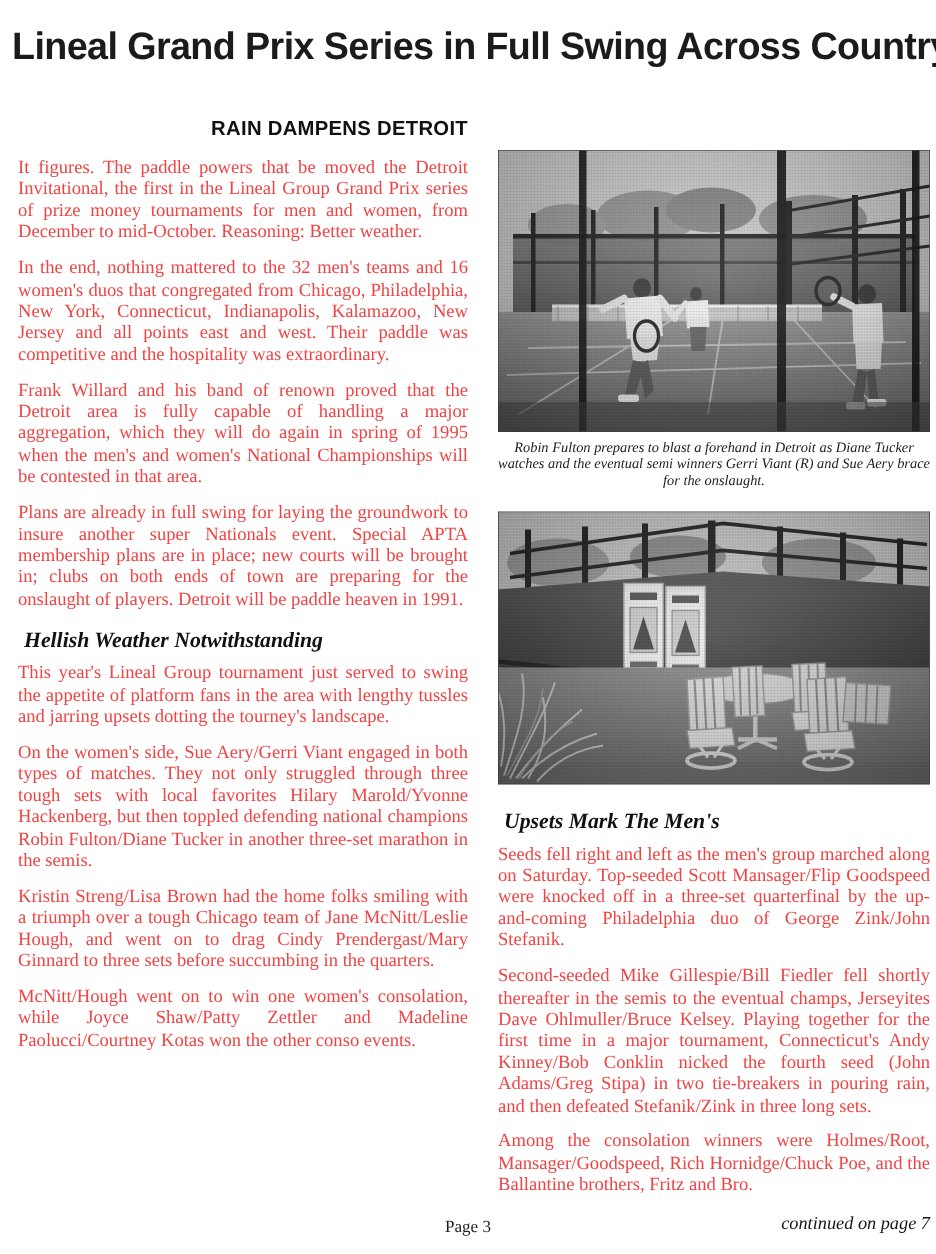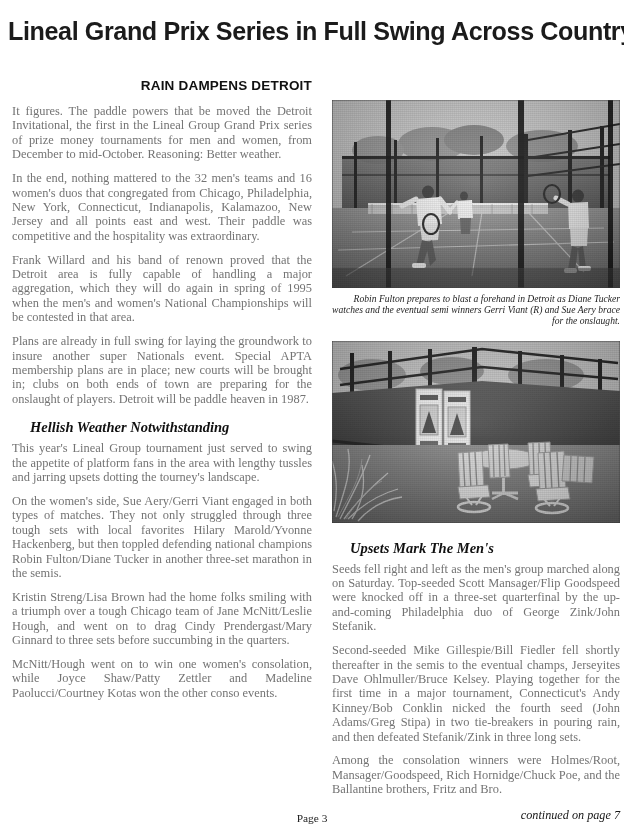"It figures. The paddle powers" p.body { color: #737373 -> #ef4444 }
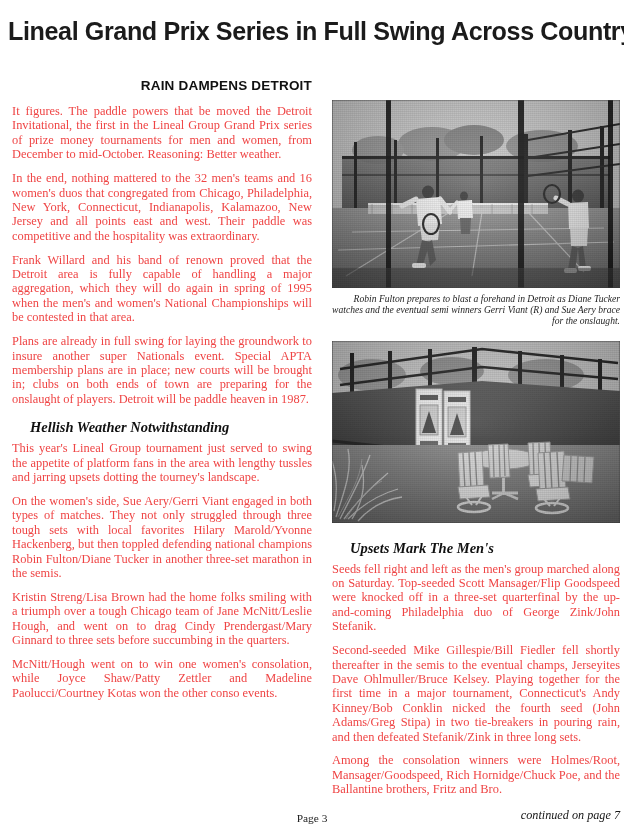"Robin Fulton prepares to blast" .caption { text-align: right -> center }
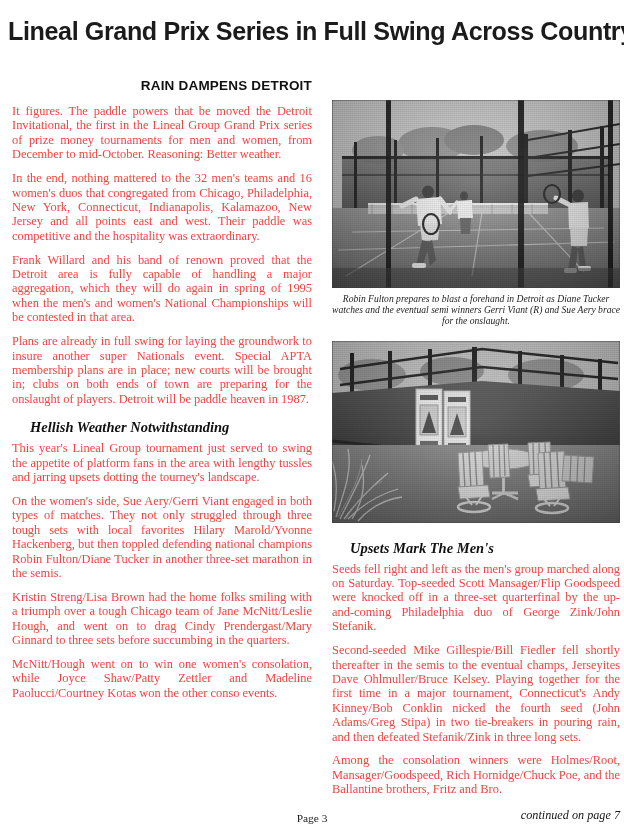"Plans are already in full" p.body { text: 1987 -> 1991 }
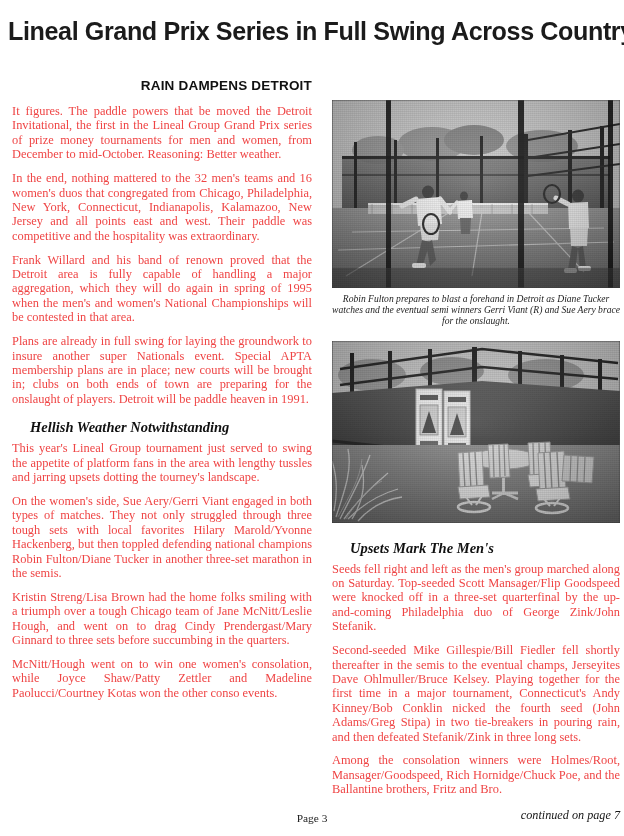"Hellish Weather Notwithstanding" .ital-head { margin: 13px 0 5px 18px -> 13px 0 5px 4px }
